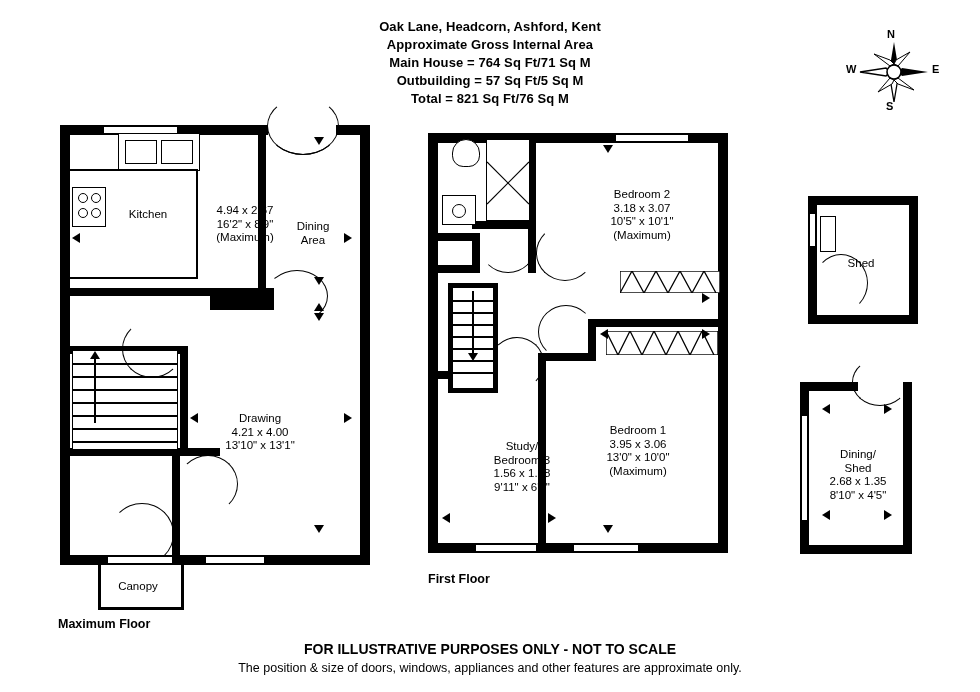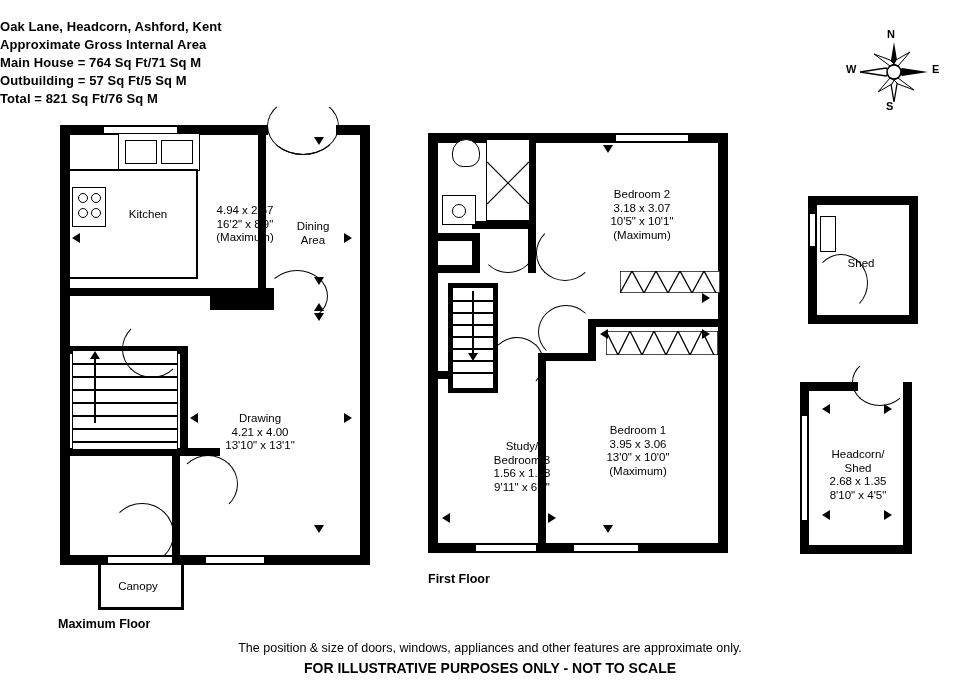"Oak Lane, Headcorn, Ashford, Kent" #title-block { text-align: none -> center }
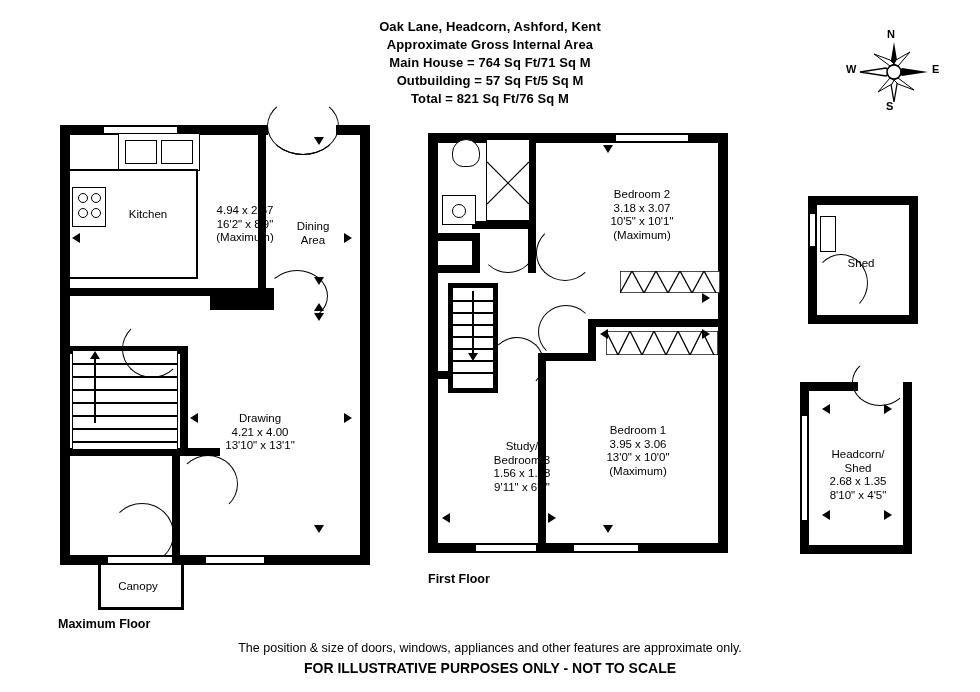"Headcorn/" span.nm { text: Headcorn/ -> Dining/ }
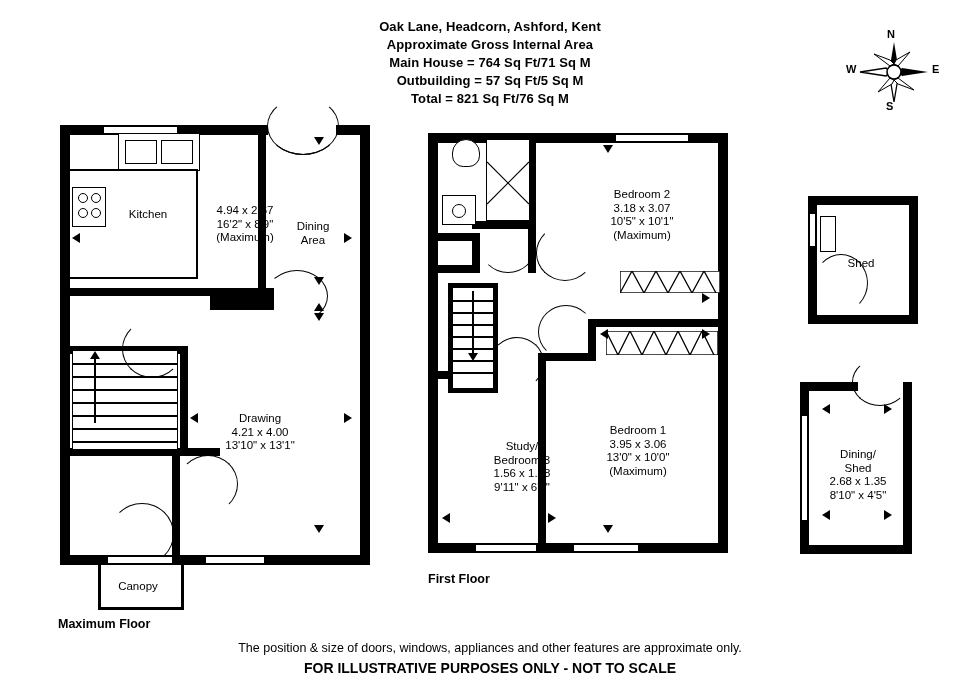"The position & size of" div { order: before "FOR ILLUSTRATIVE PURPOSES ONLY -" -> after "FOR ILLUSTRATIVE PURPOSES ONLY -" }
